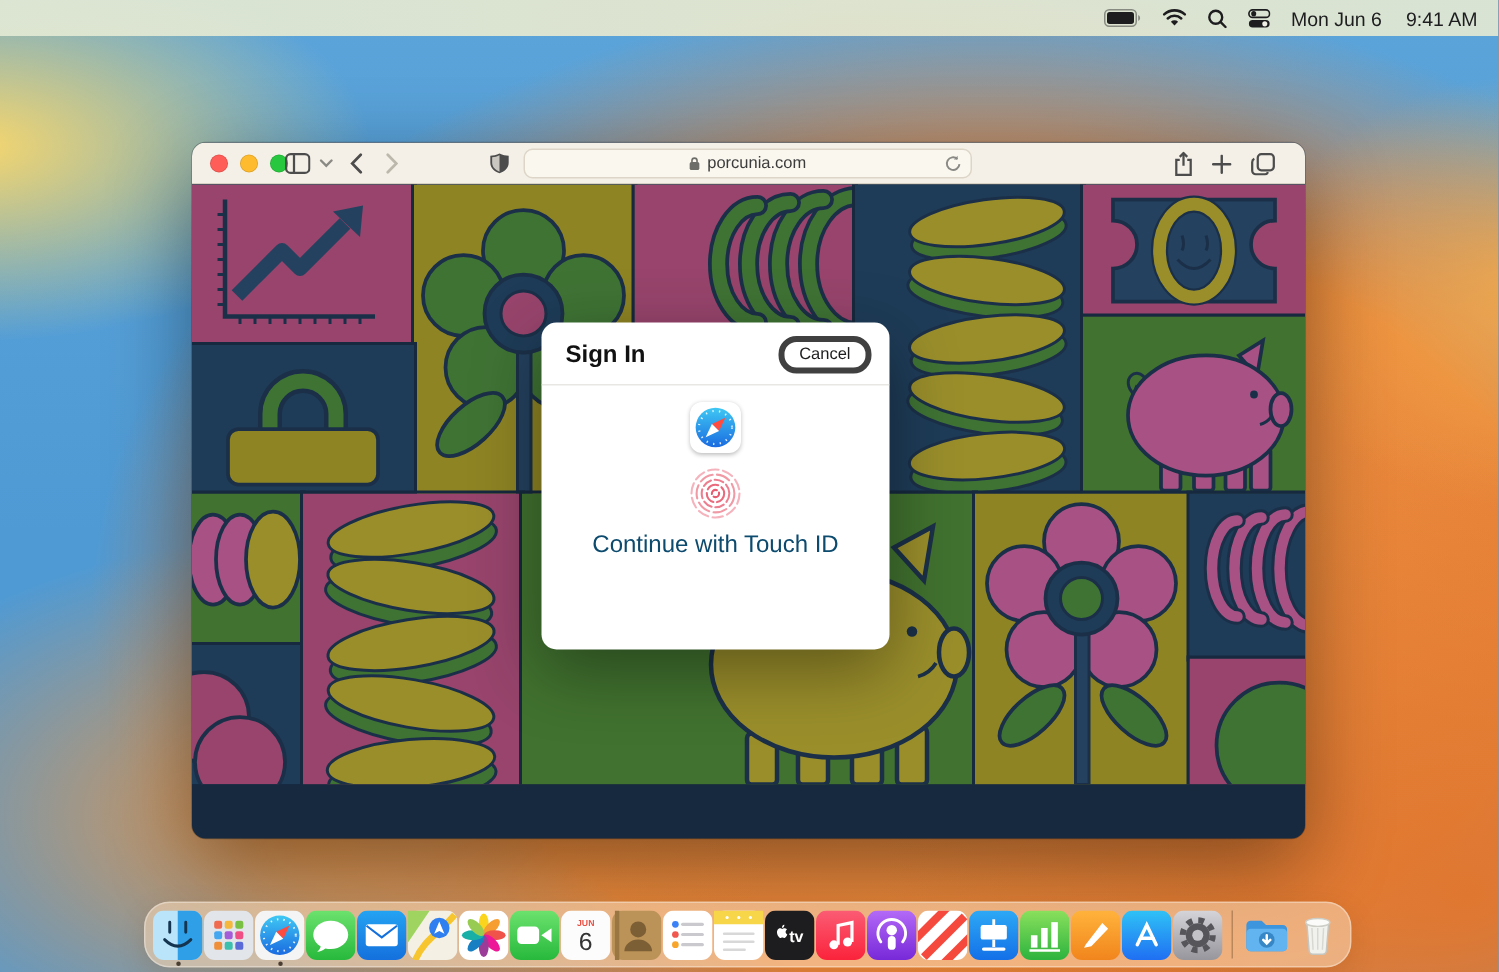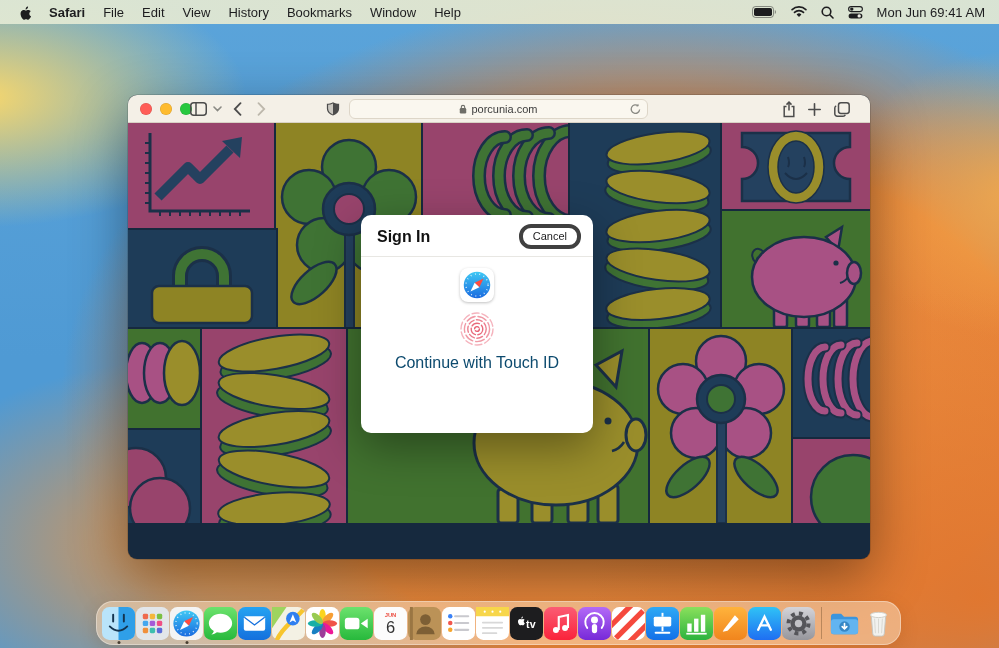"Safari" div.mb-left { html: <div> <span> <svg> <path></path> </svg> </span> <span> <span>Safari</span> <span>File</span> <span>Edit</span> <span>View</span> <span>History</span> <span>Bookmarks</span> <span>Window</span> <span>Help</span> </span> </div> -> none }
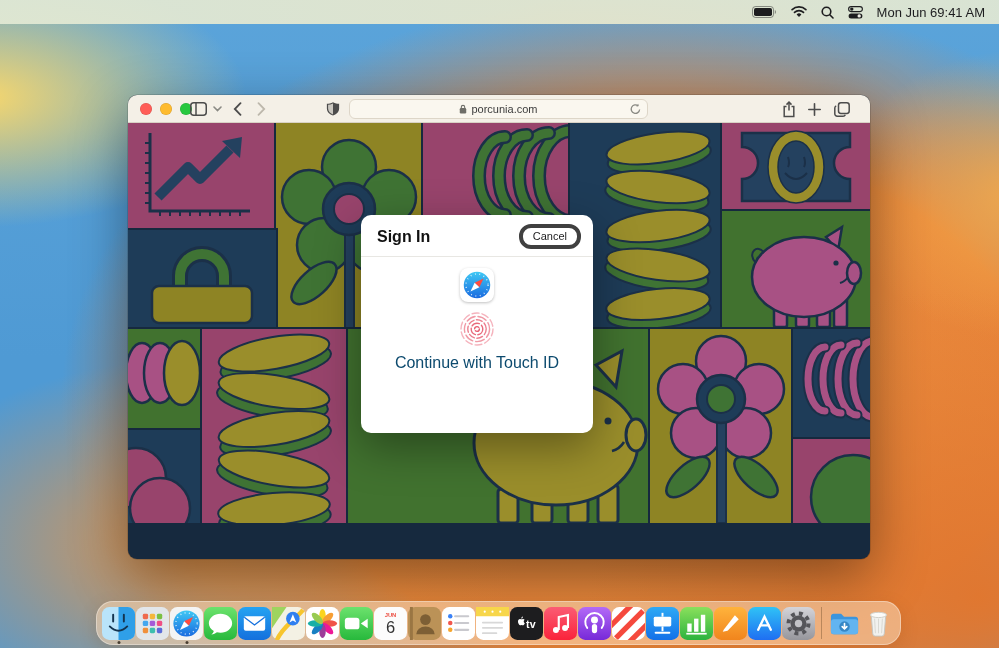"Mon Jun 6" .mb-clock { gap: 0 -> 16px }
